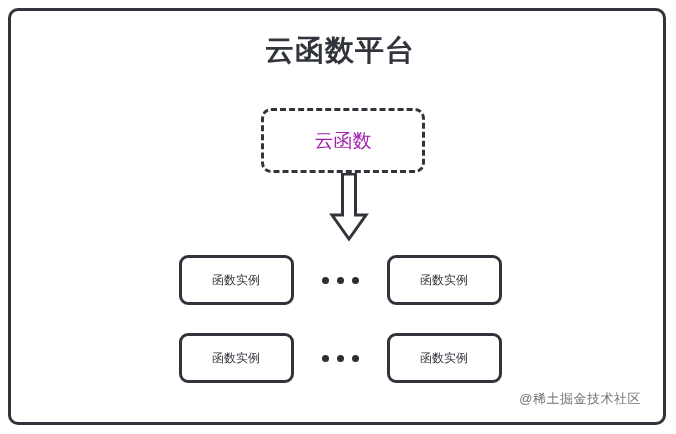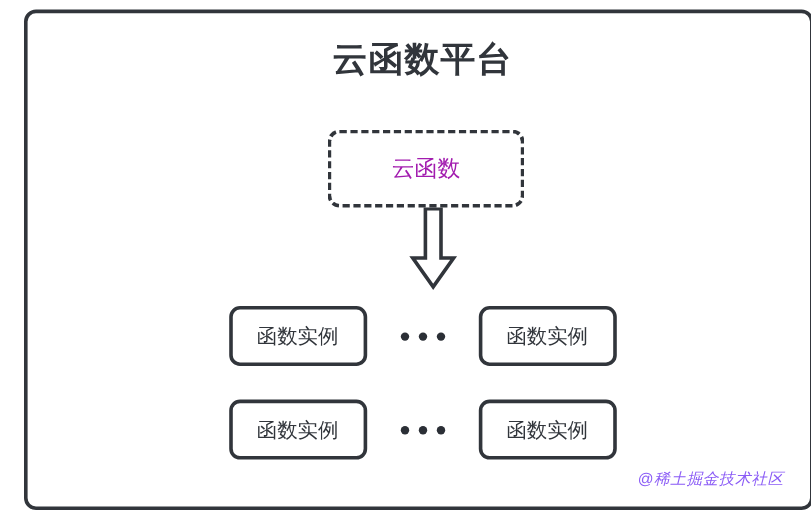"云函数平台" #canvas { left: 12px -> 0 }
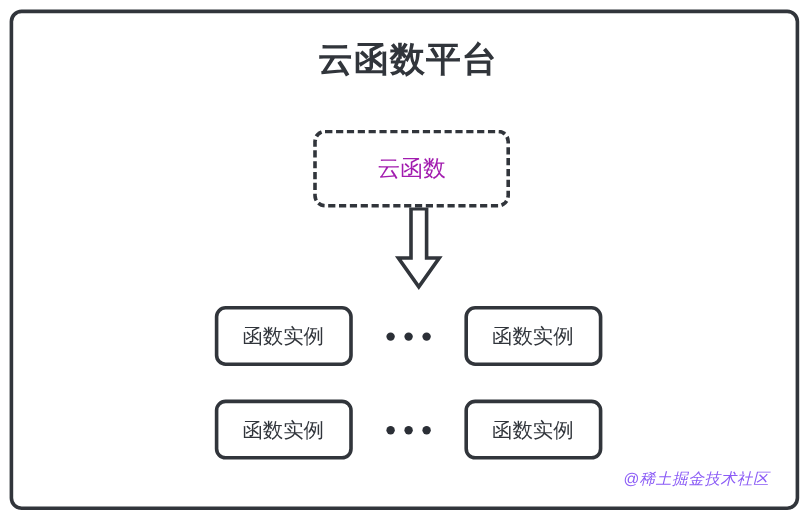"函数实例" .instance-box .box-label { font-size: 17px -> 12px }
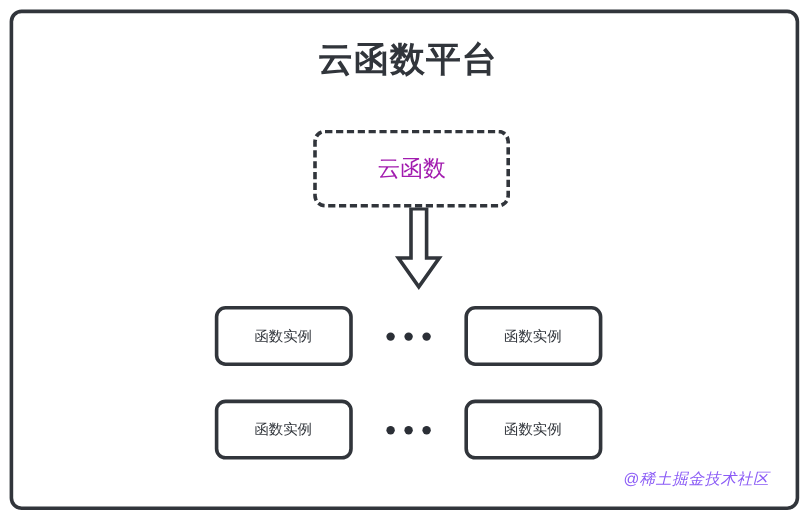"@稀土掘金技术社区" #watermark { color: #8b5cf6 -> #737373; font-style: italic -> none }
